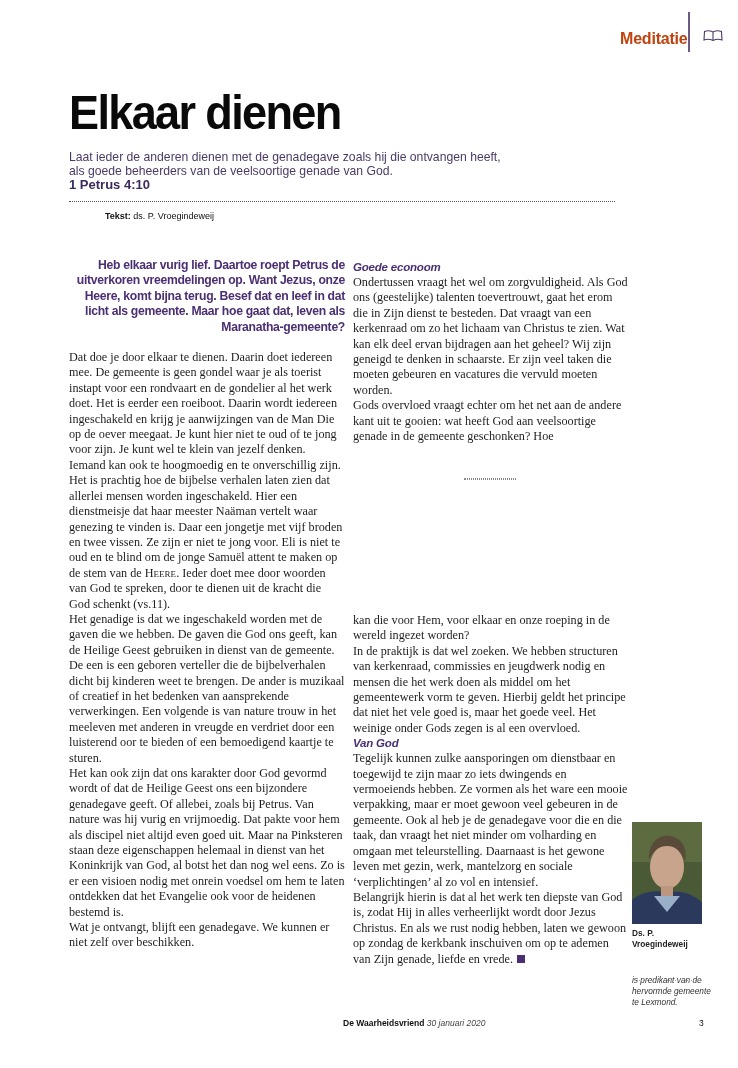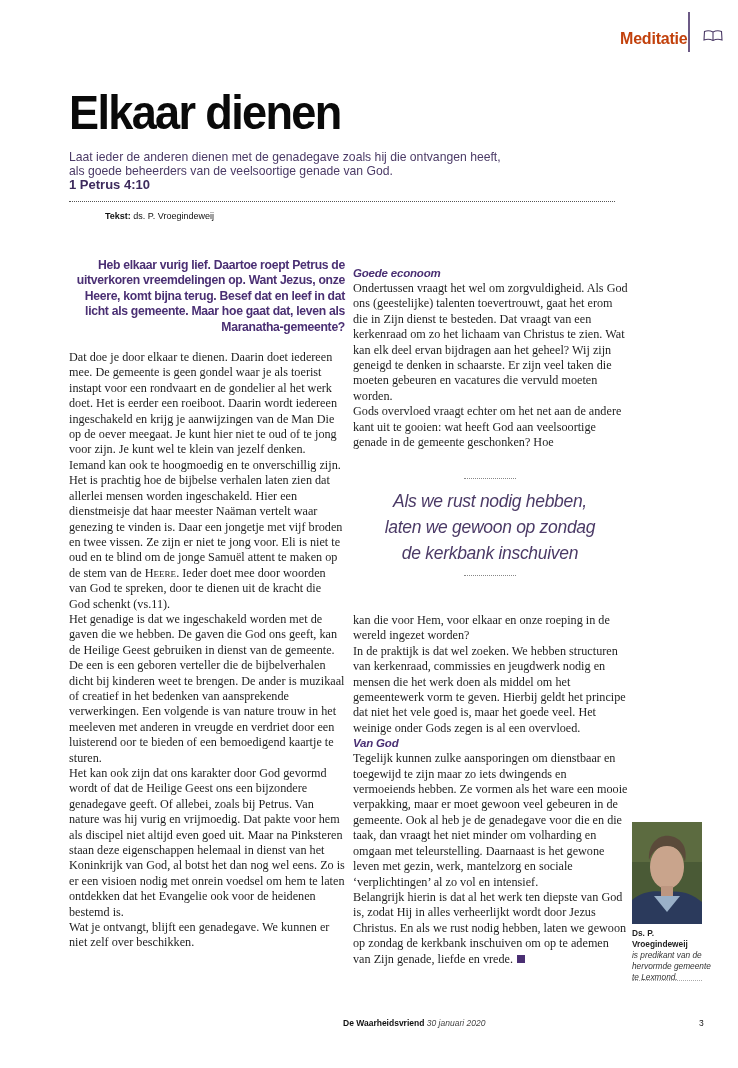"Goede econoom" p.subhead { margin-top: 10px -> 4px }
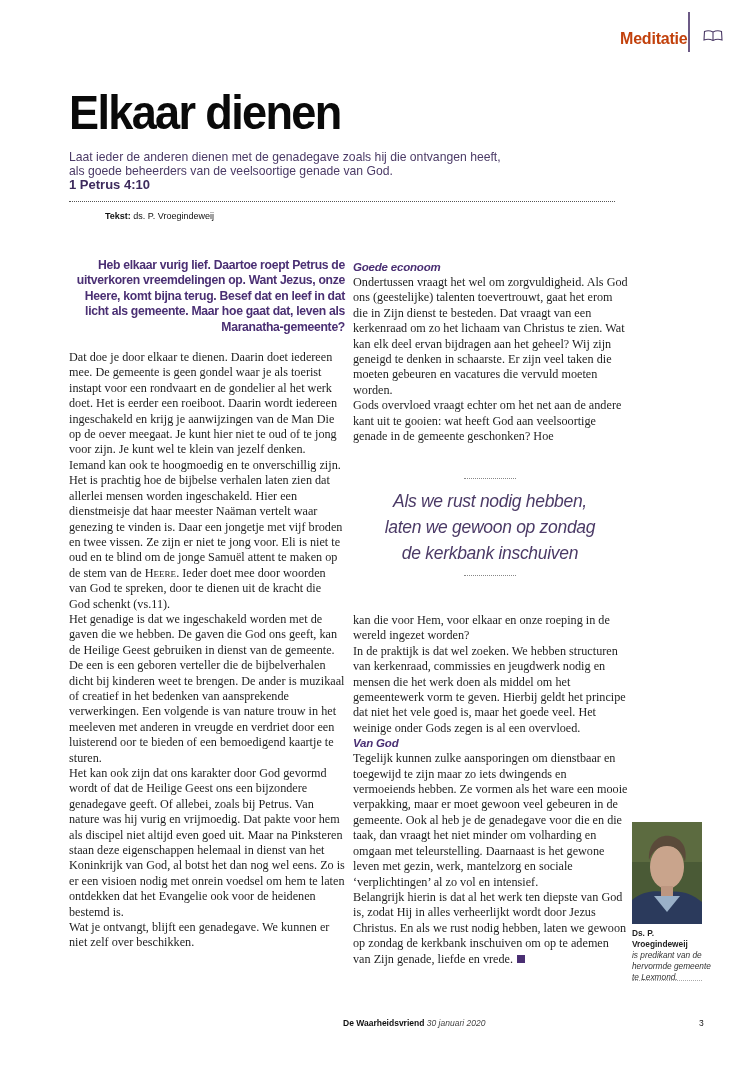"Als we rust nodig hebben," div.pq { html: <div> <div>Als we rust nodig hebben,</div> <div>laten we gewoon op zondag</div> <div>de kerkbank inschuiven</div> </div> -> none }
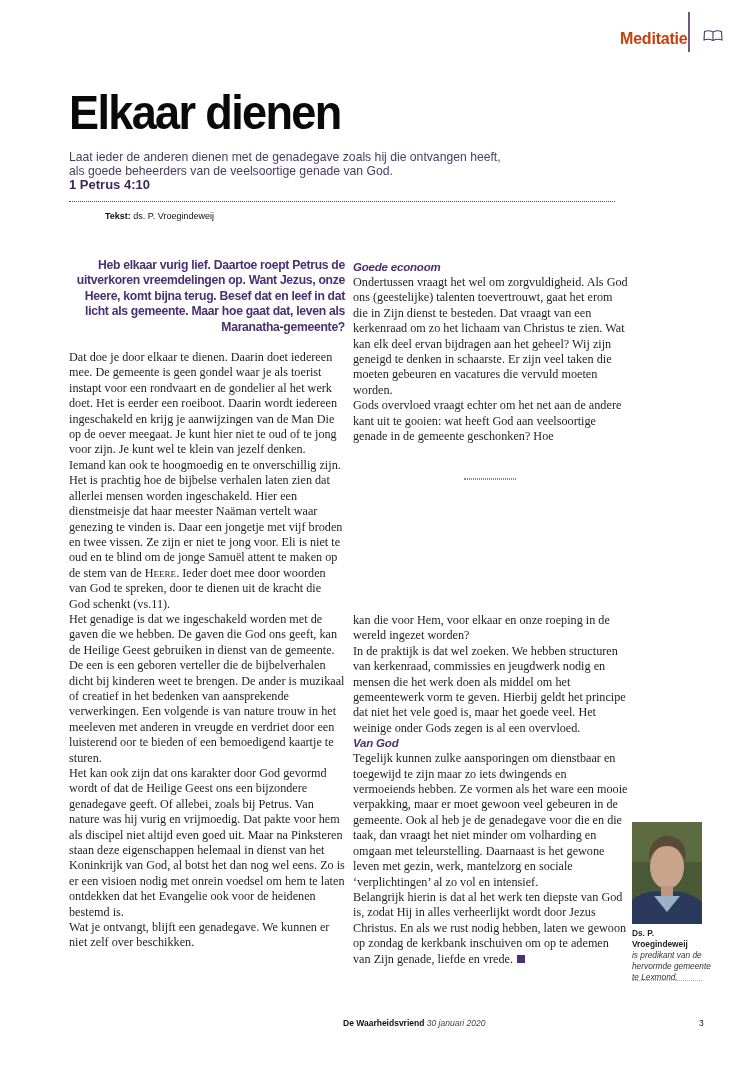"is predikant van de hervormde" .caption .ds { margin-top: none -> 25px }
